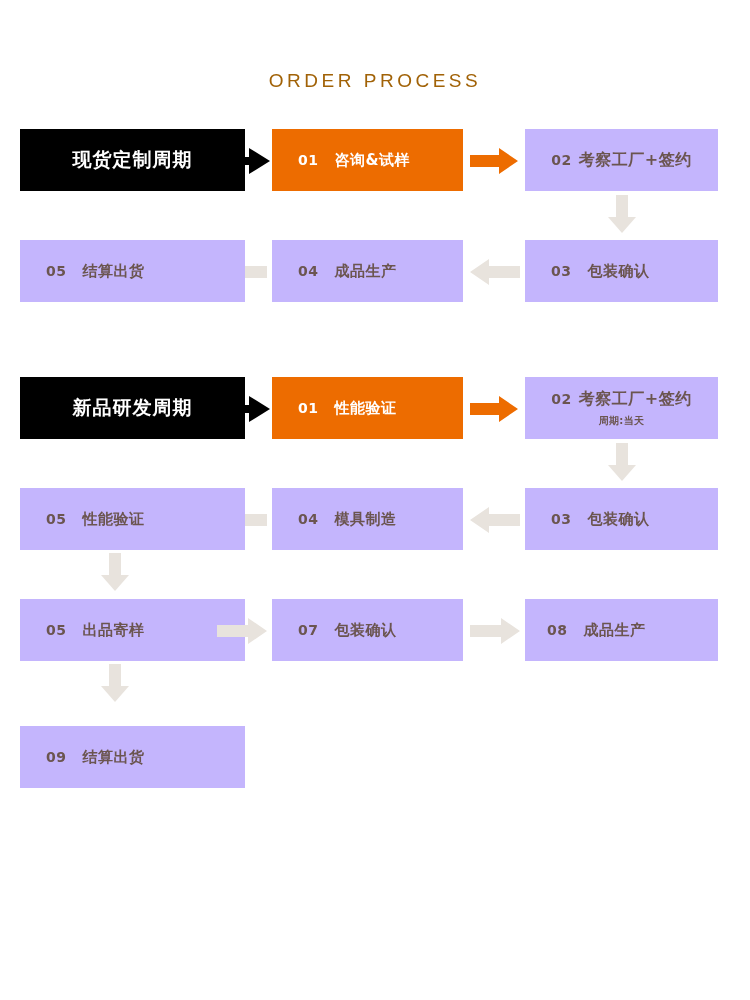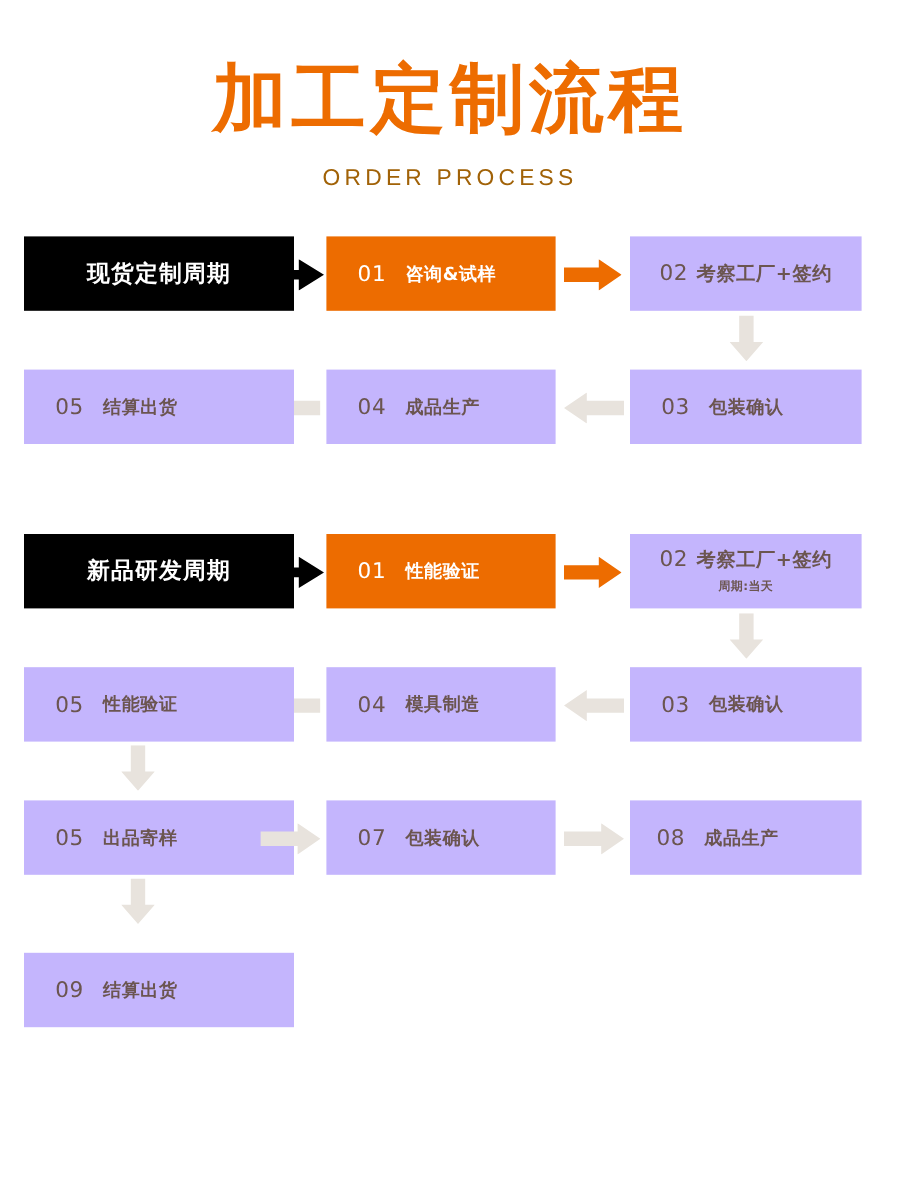"加工定制流程" div.main-title { html: <div>加工定制流程</div> -> none }
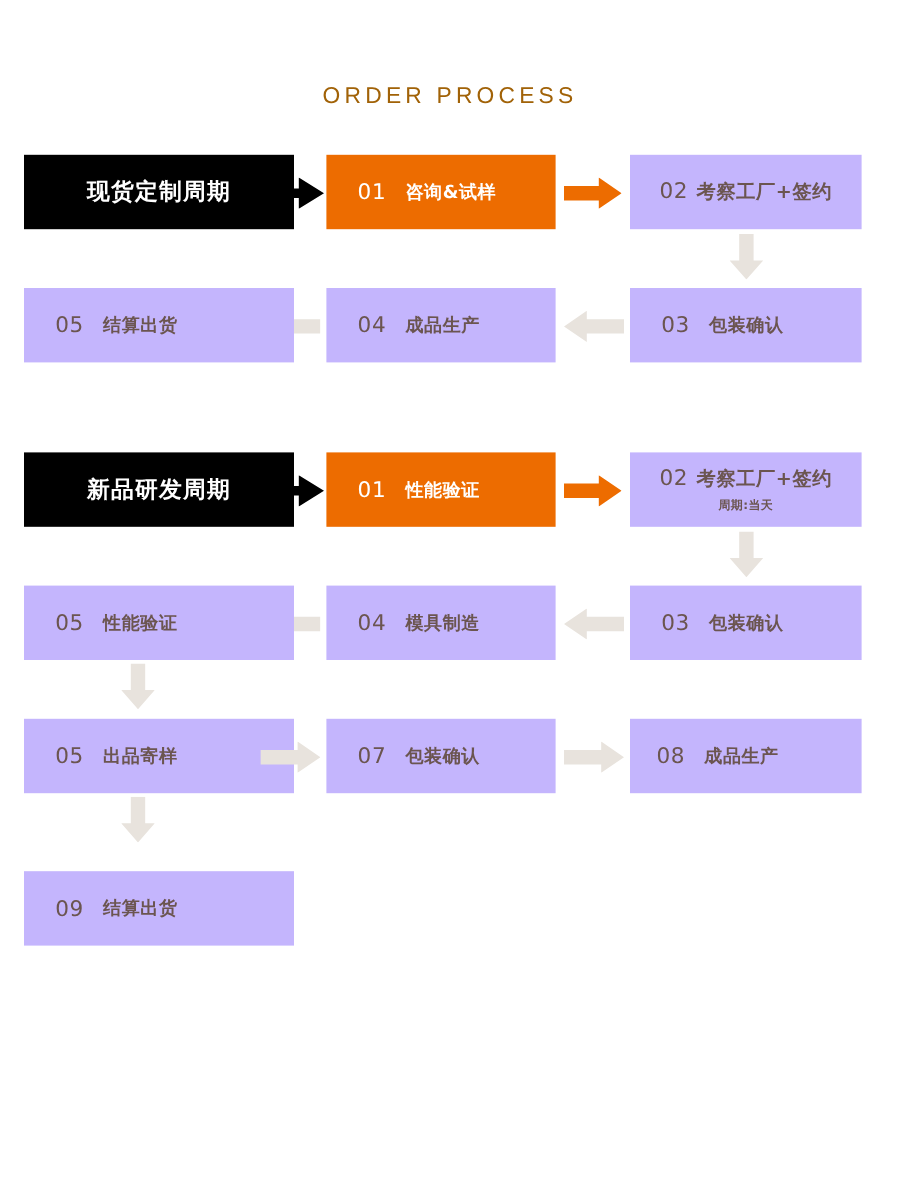"01" .box-num { font-size: 18px -> 14px; font-weight: normal -> bold }
